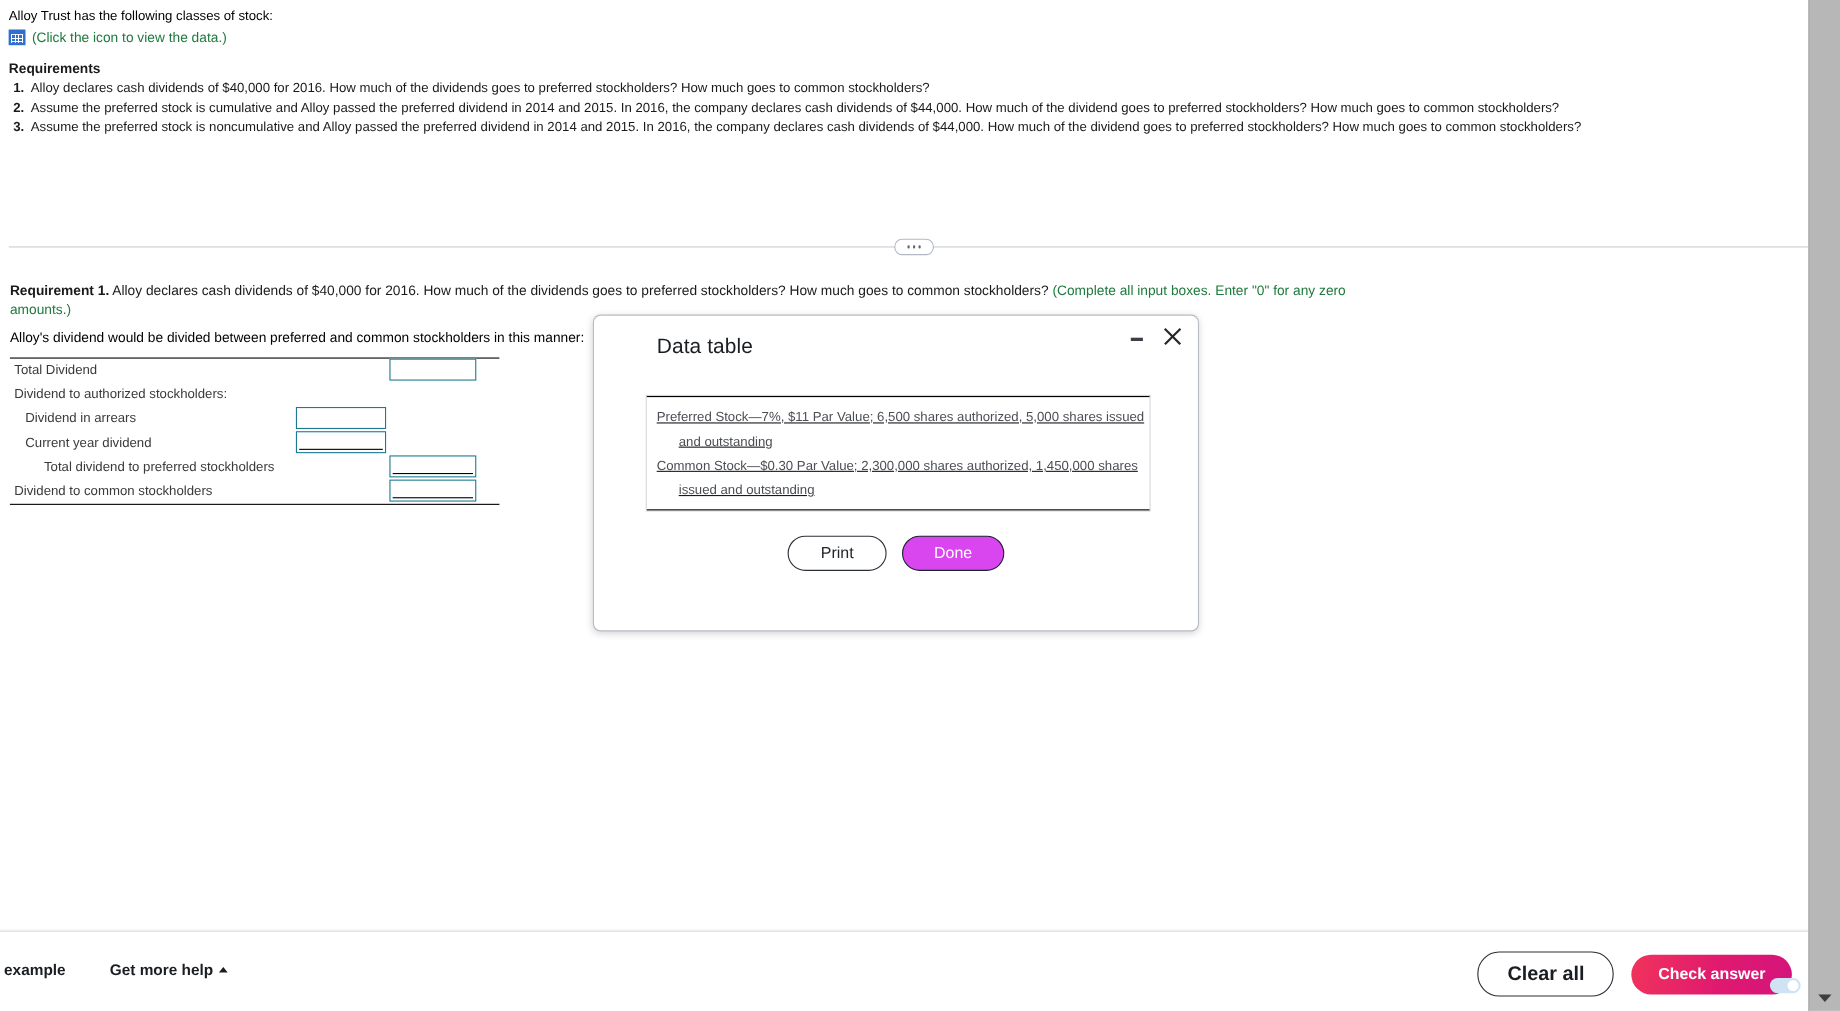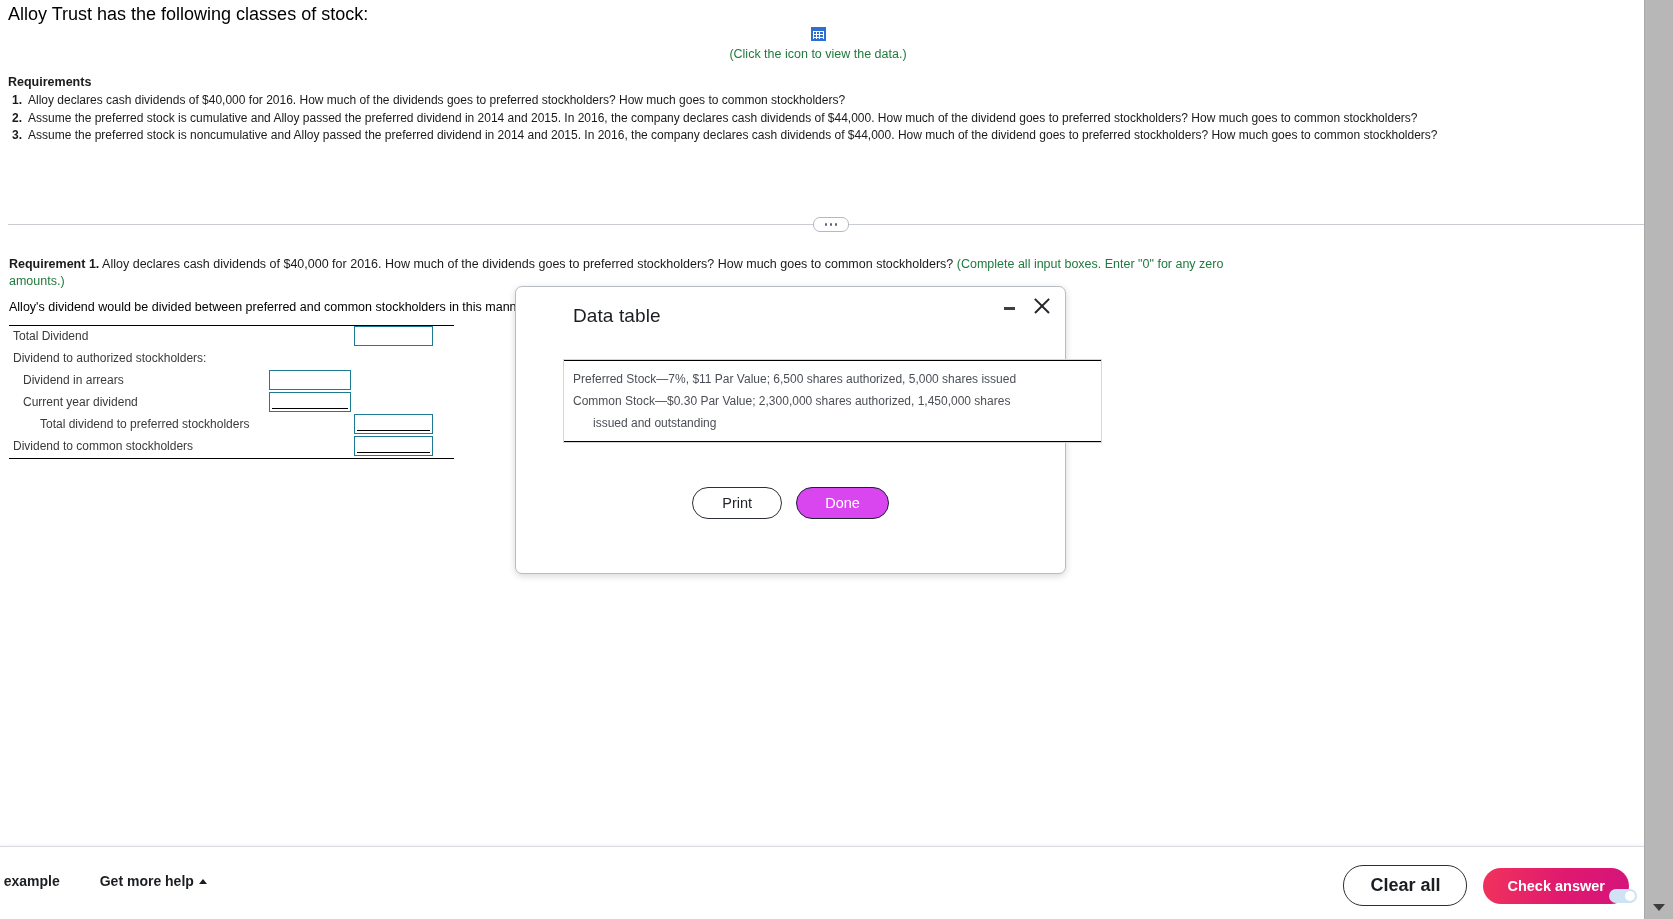"Alloy Trust has the following" .intro-line { font-size: 18px -> 12px }
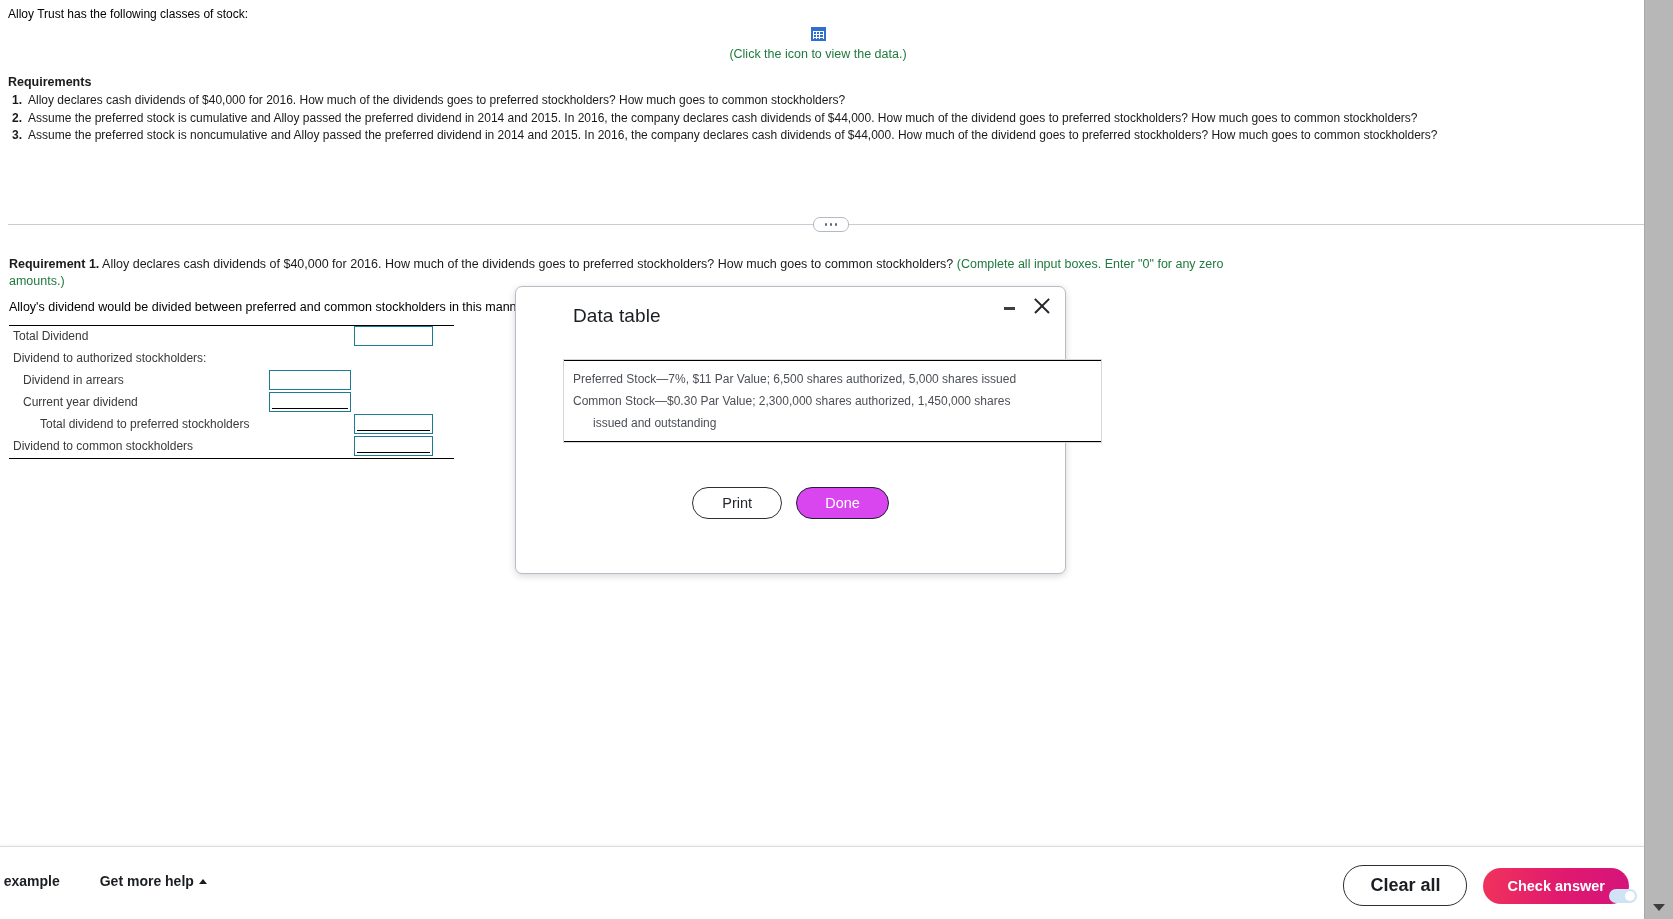"(Click the icon to view" .icon-row { flex-direction: column -> none }
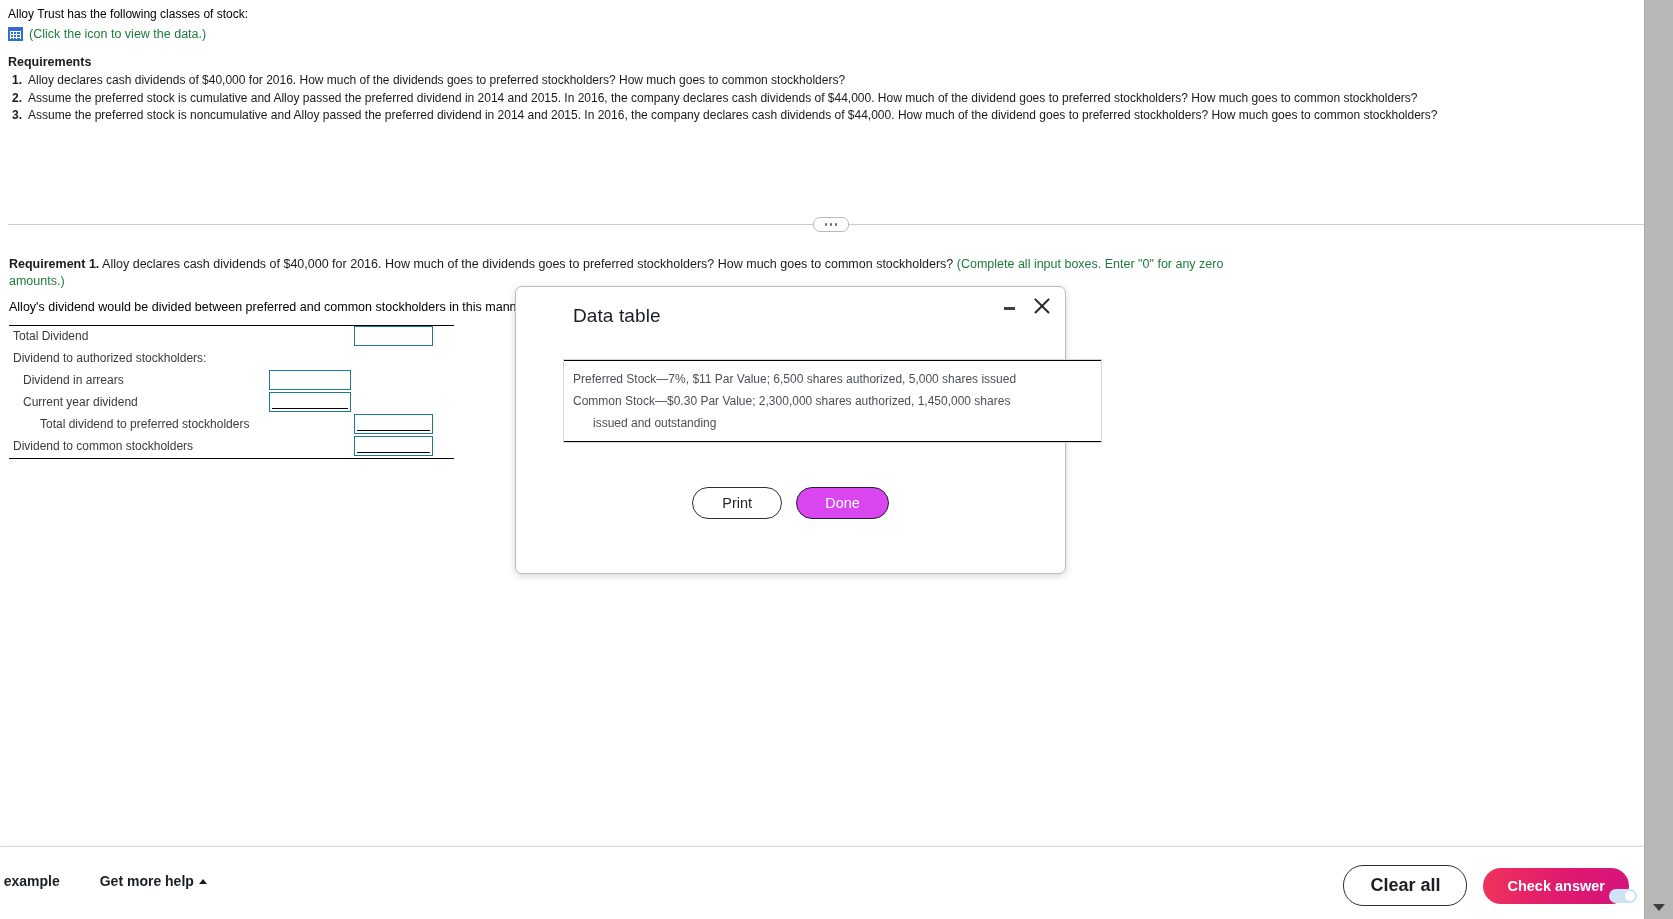"Data table" .modal-backdrop { margin-left: none -> 24px }
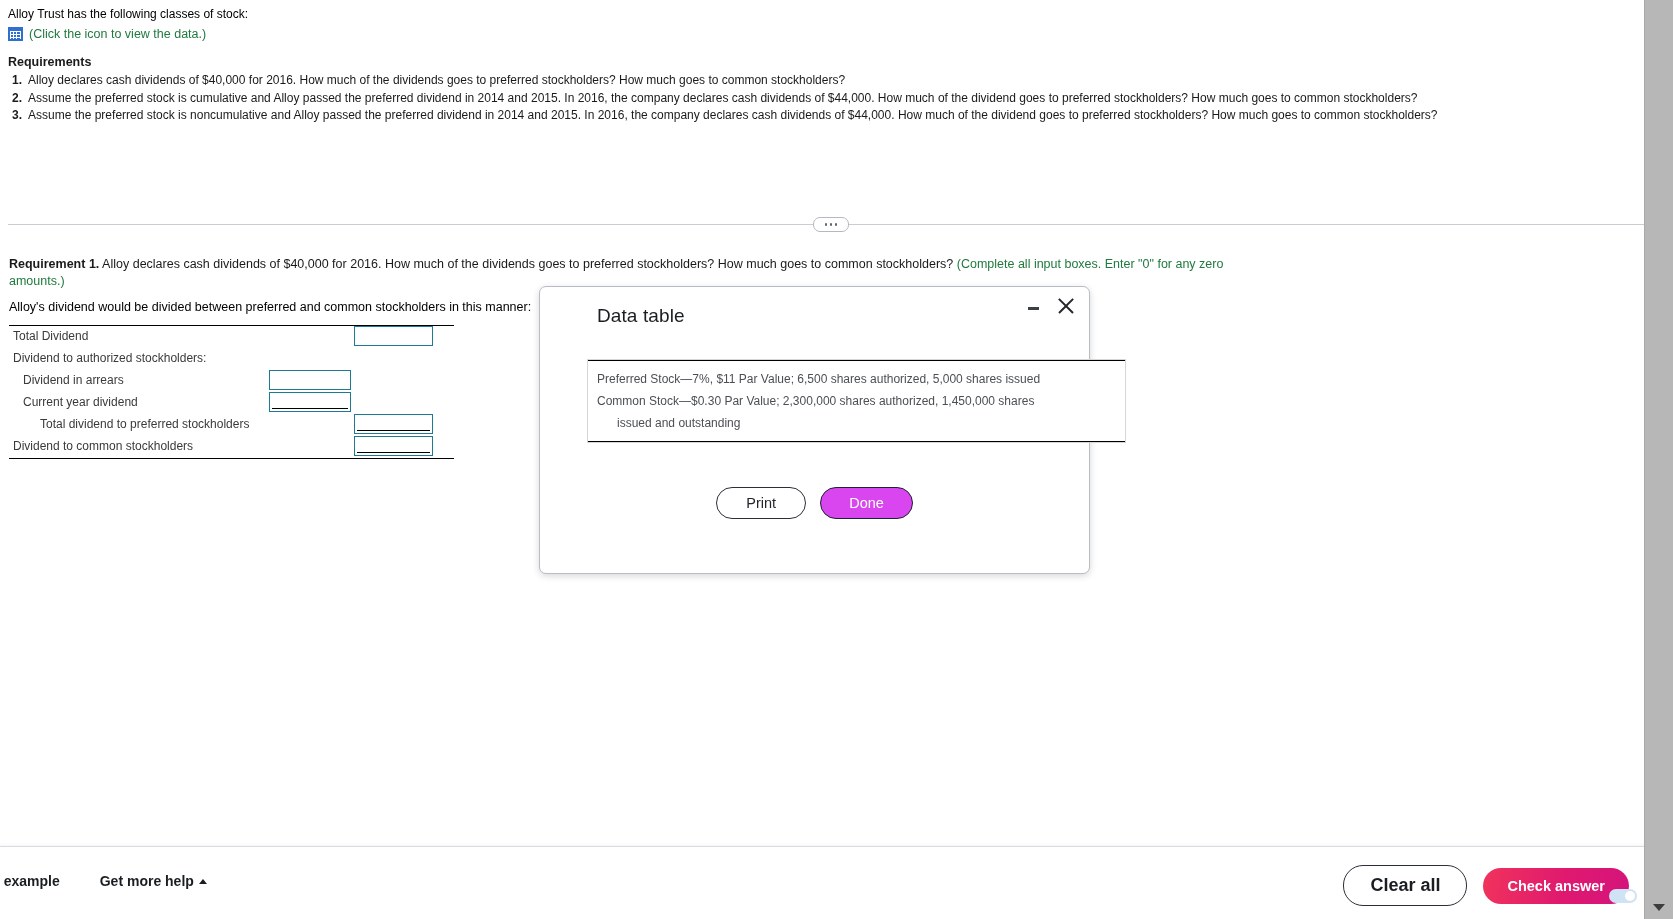"Preferred Stock—7%, $11 Par Value;" .data-box { text-decoration: none -> underline; width: 539px -> 459px }
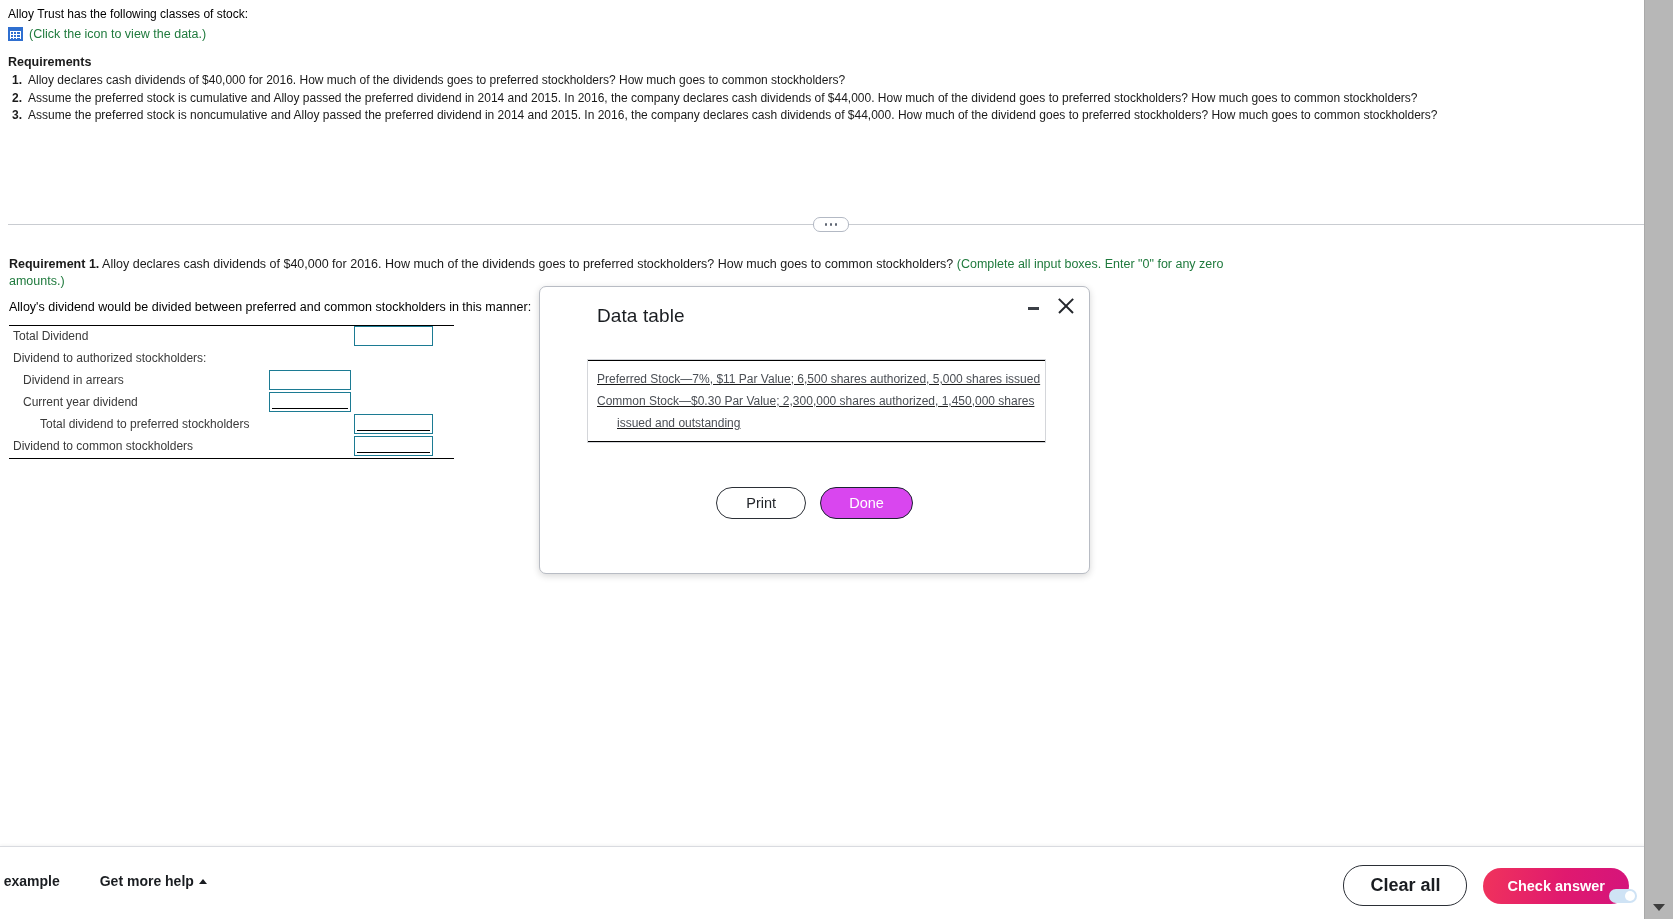"and outstanding" span.cont { html: none -> <span>and outstanding</span> }
